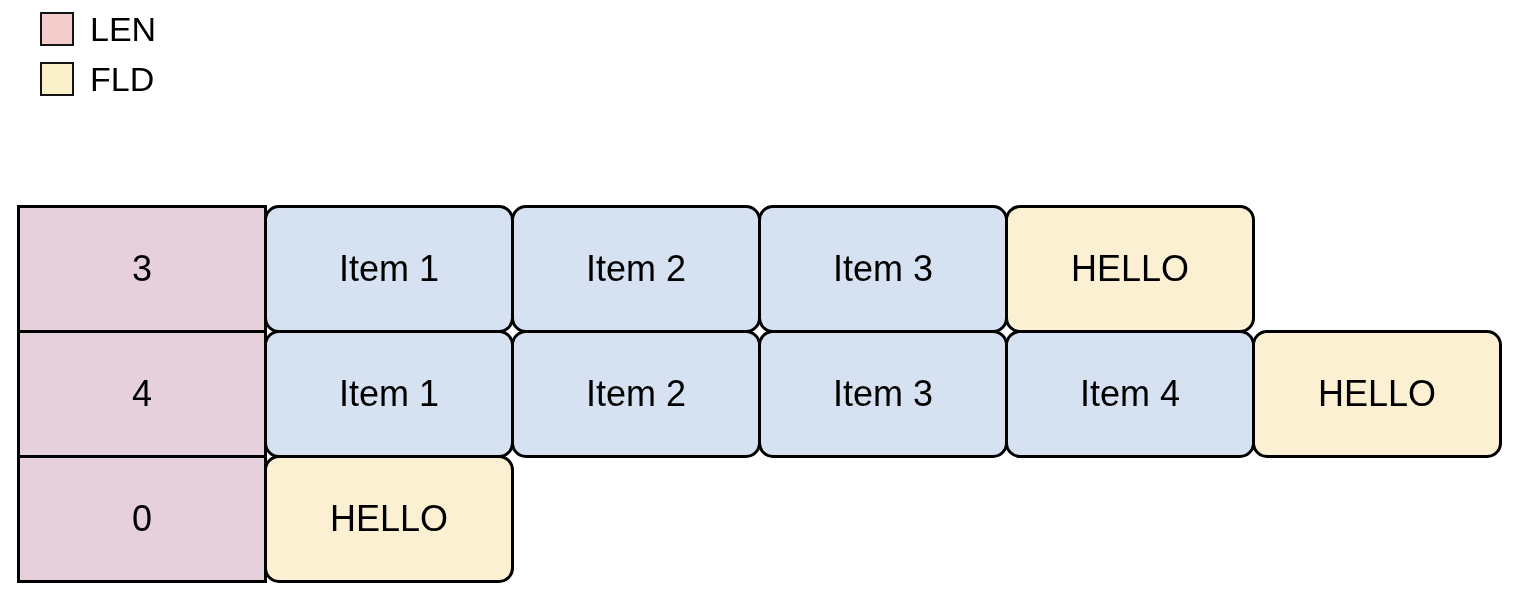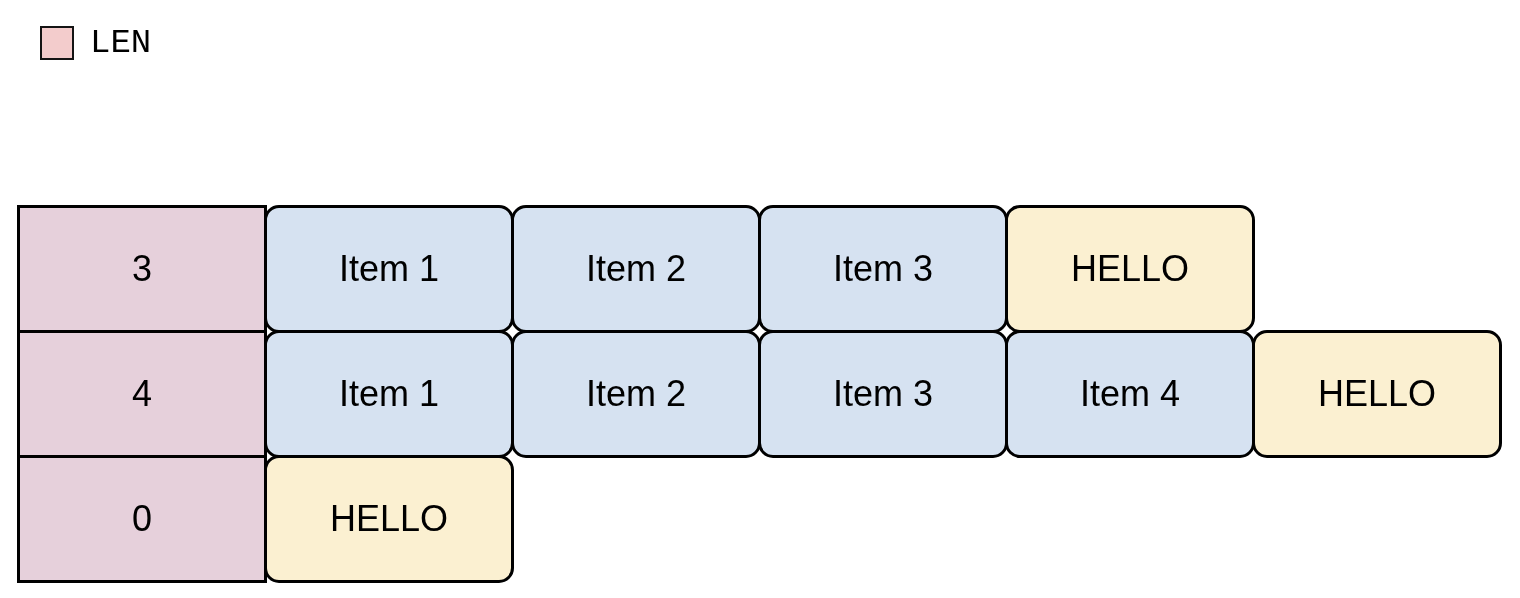"LEN" .legend { font-family: Liberation Mono, monospace -> none; top: 26px -> 12px }
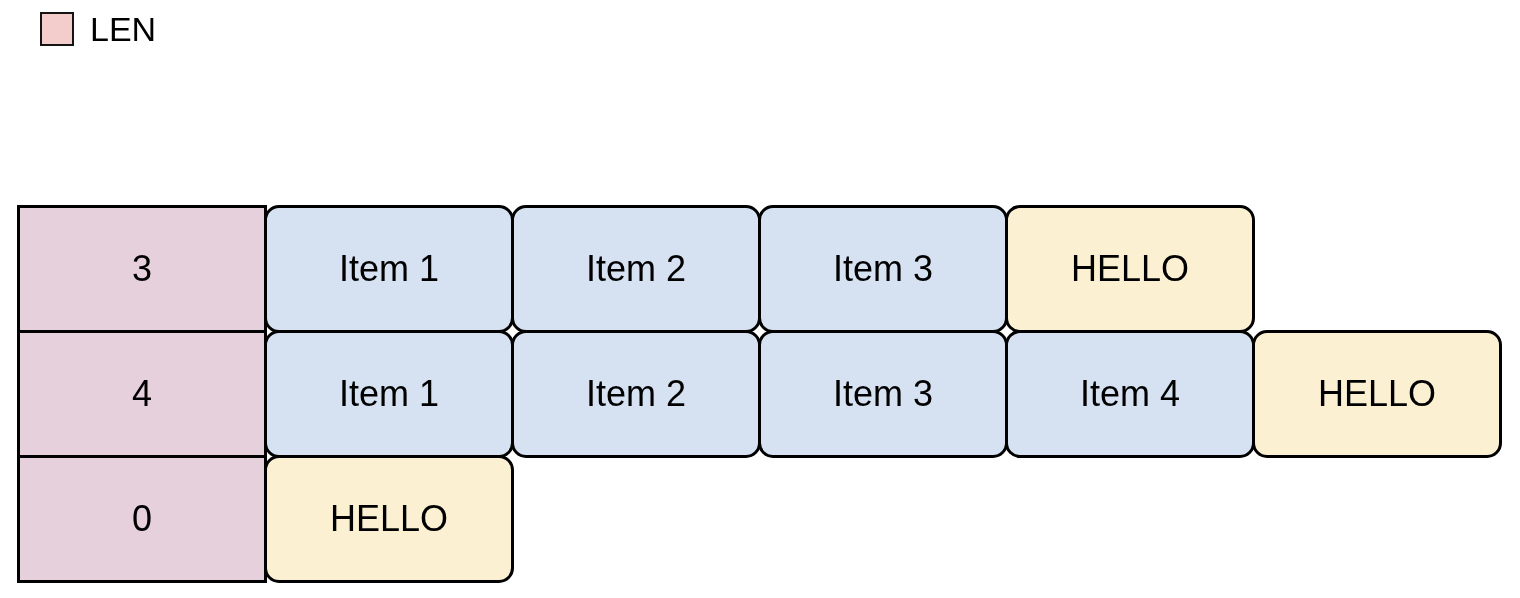"FLD" div.legend-row { html: none -> <div> <span></span> <span>FLD</span> </div> }
